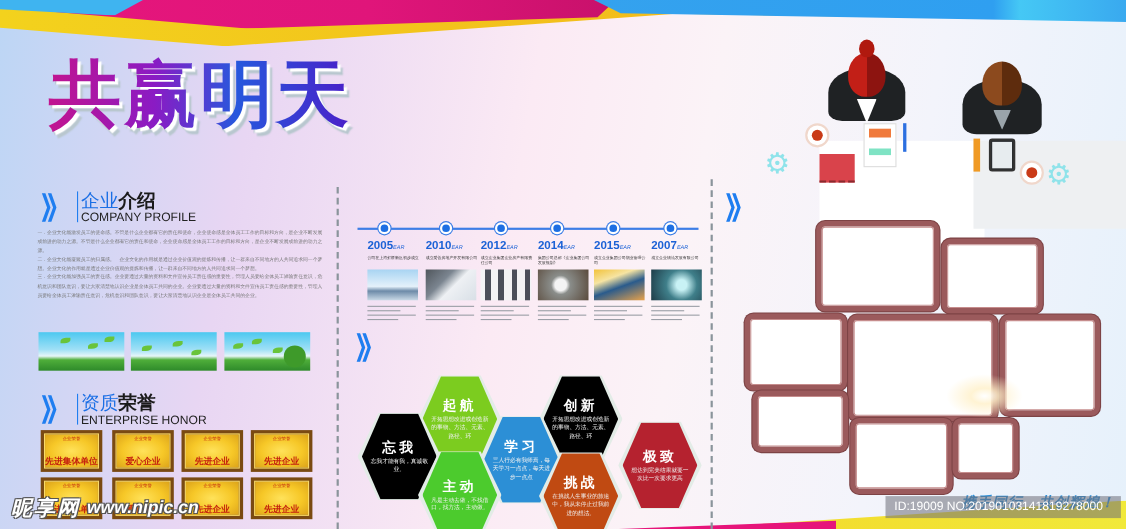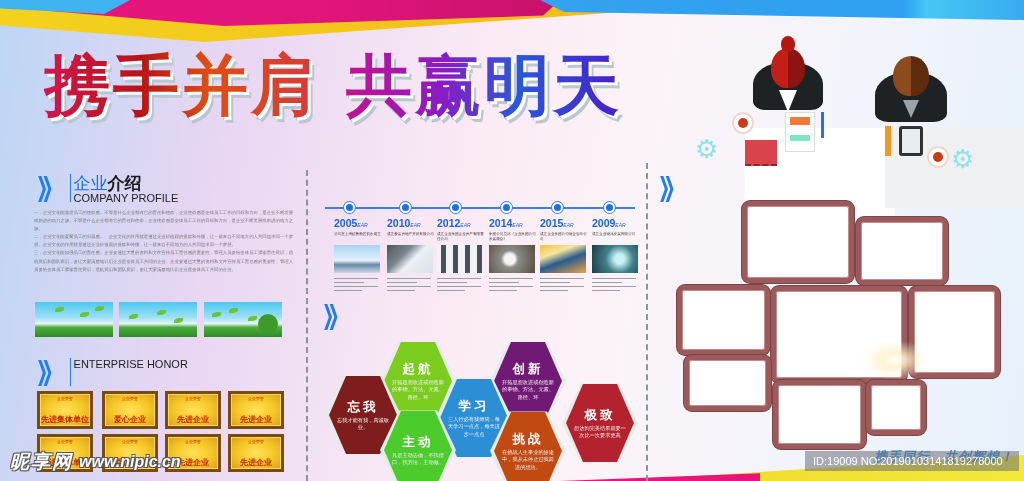"携手并肩" span.word { html: <span>携手并肩</span> -> none }
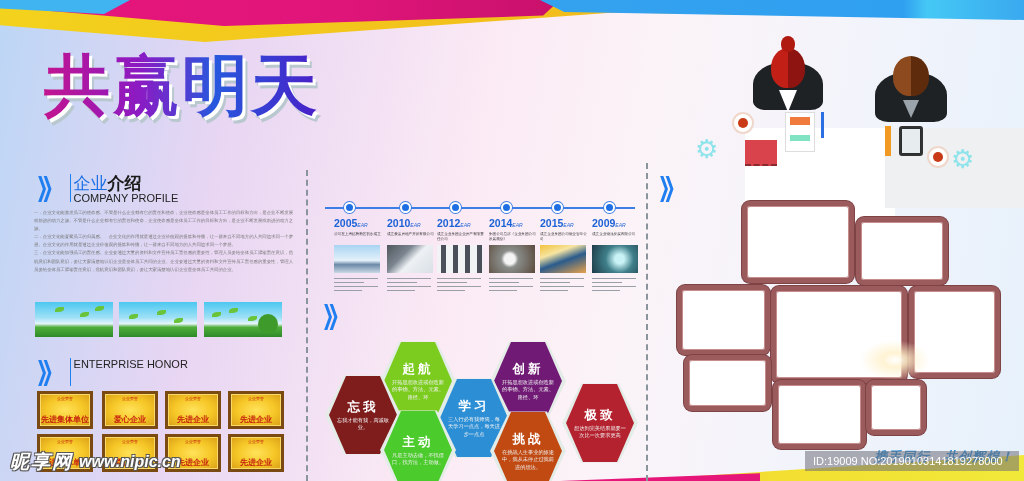"2009" span { text: 2009 -> 2007 }
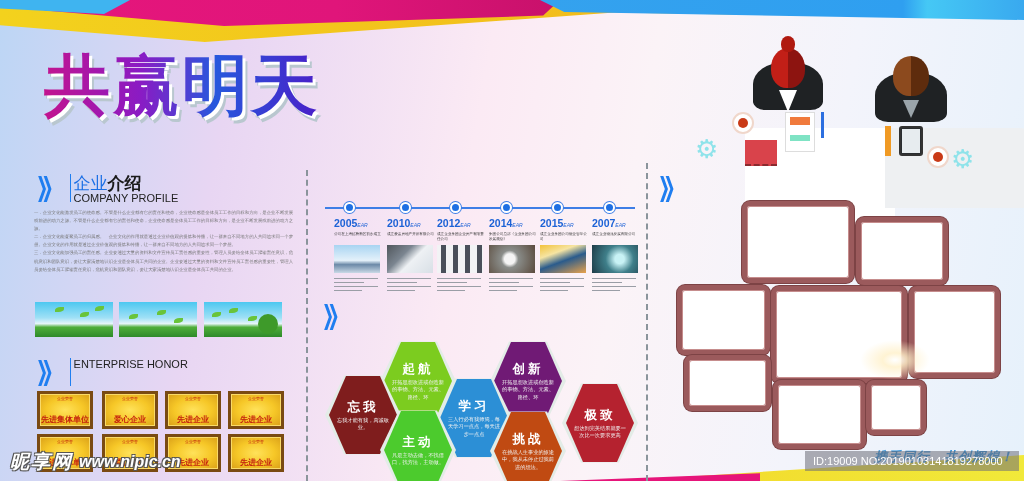"资质荣誉" span.sec-cn { html: none -> <span><span>资质</span><span>荣誉</span></span> }
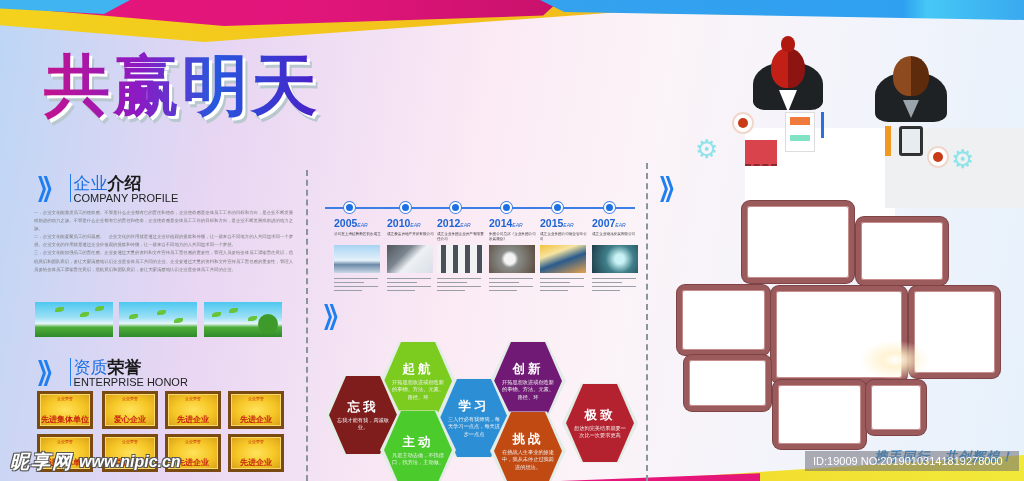"创新" div.hex-inner { background: #701a75 -> #000000 }
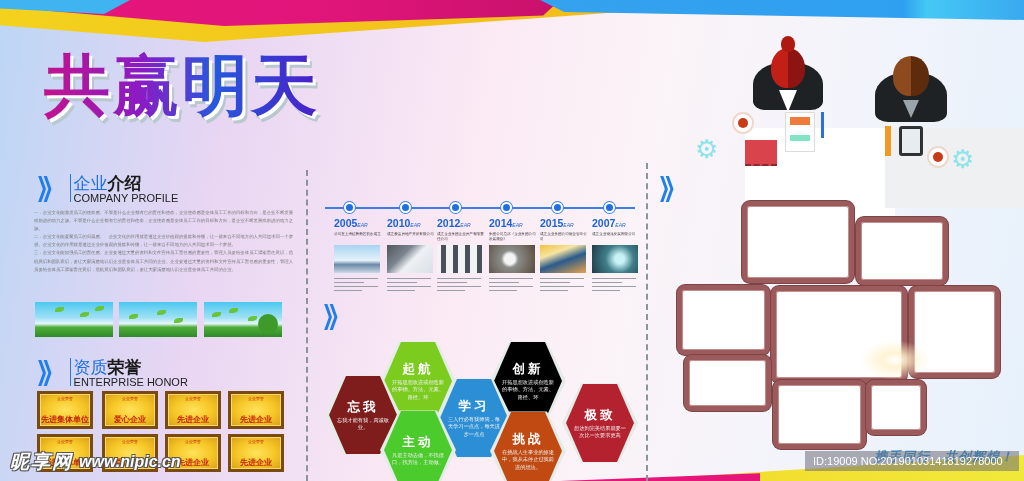"忘我" div.hex-inner { background: #7f1d1d -> #000000 }
